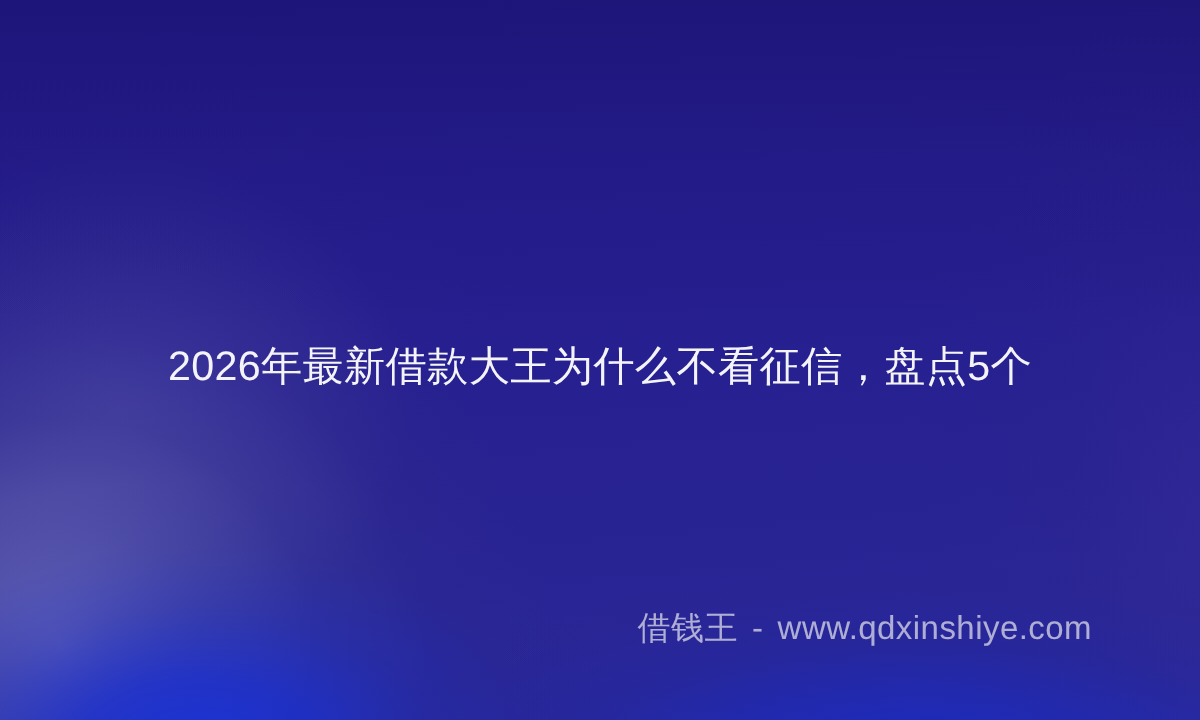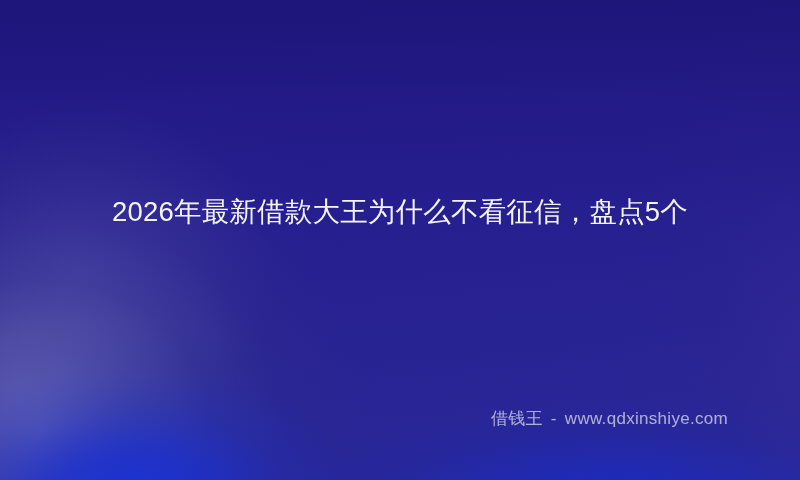"2026年最新借款大王为什么不看征信，盘点5个" .headline .hl-line { margin-top: none -> 32px }
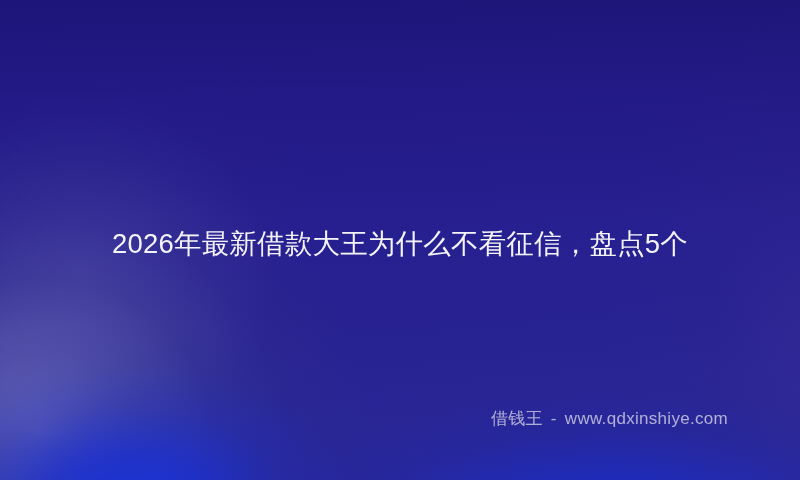"借钱王 - www.qdxinshiye.com" .watermark { font-size: 17px -> 22px }
